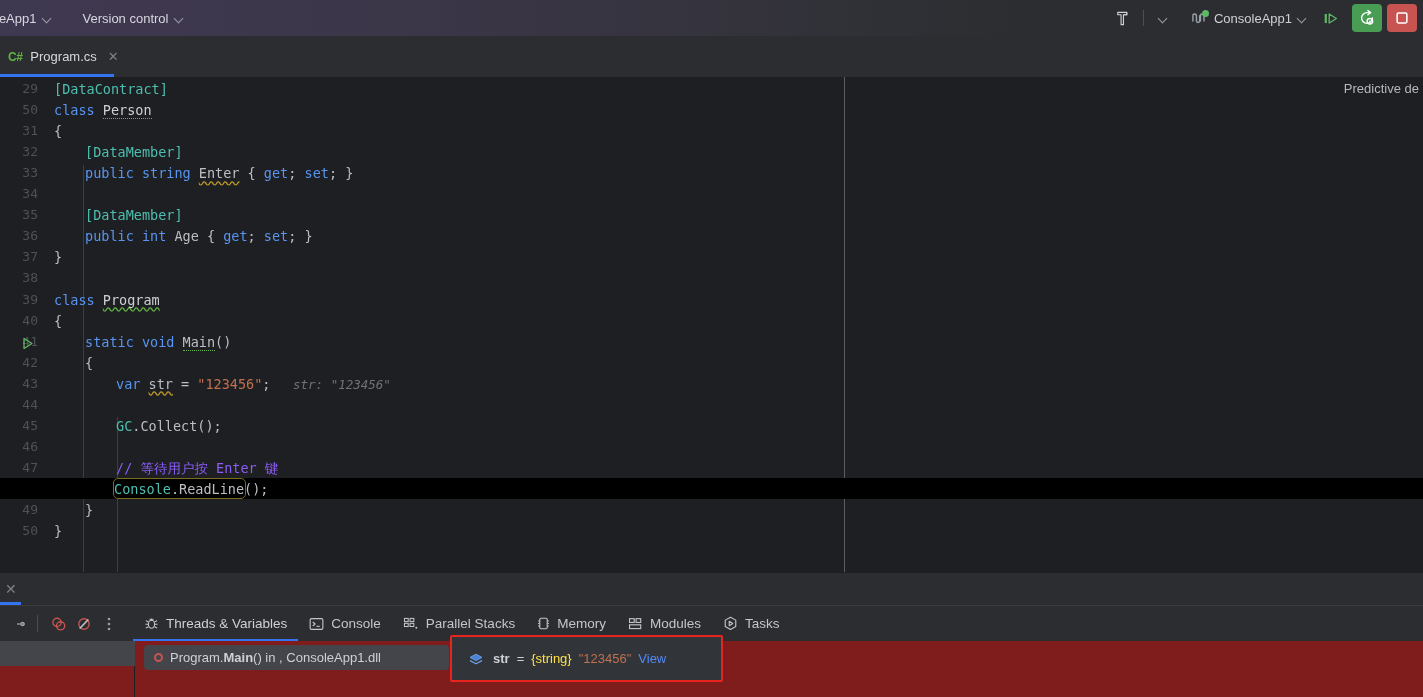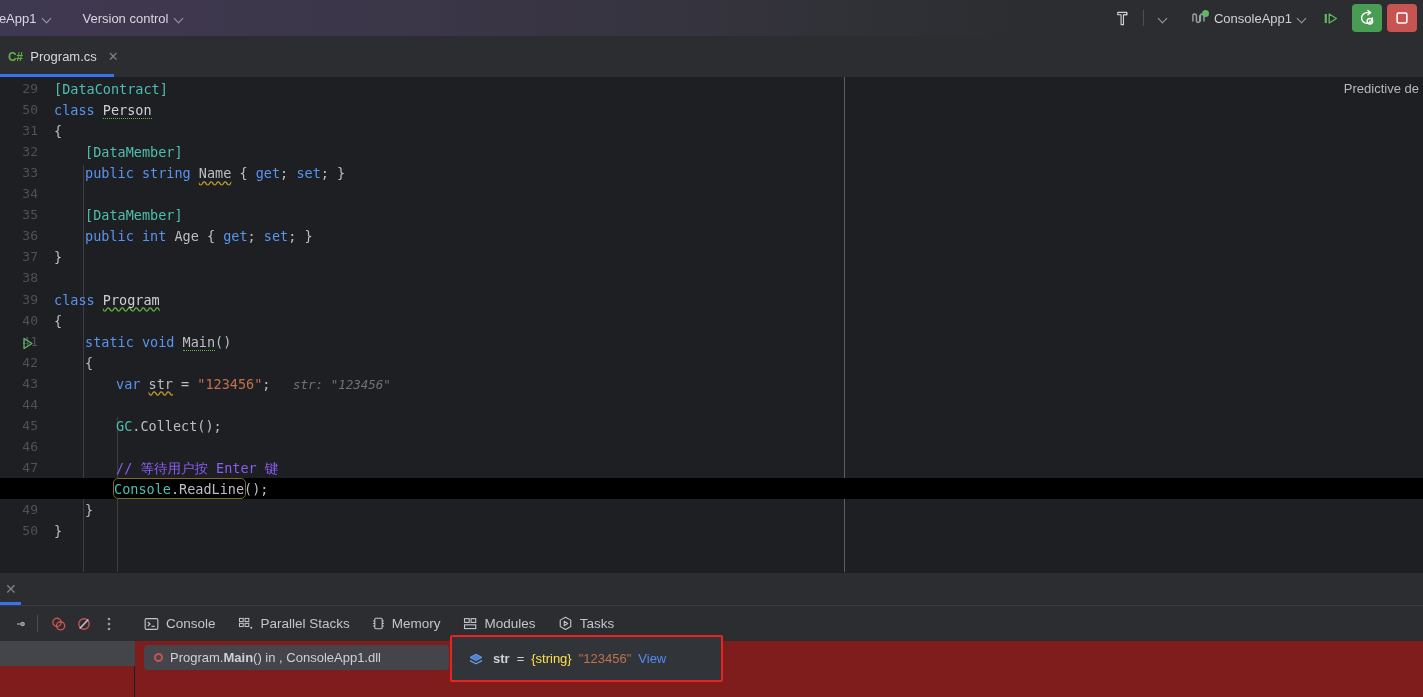"Name" span.plain { text: Name -> Enter }
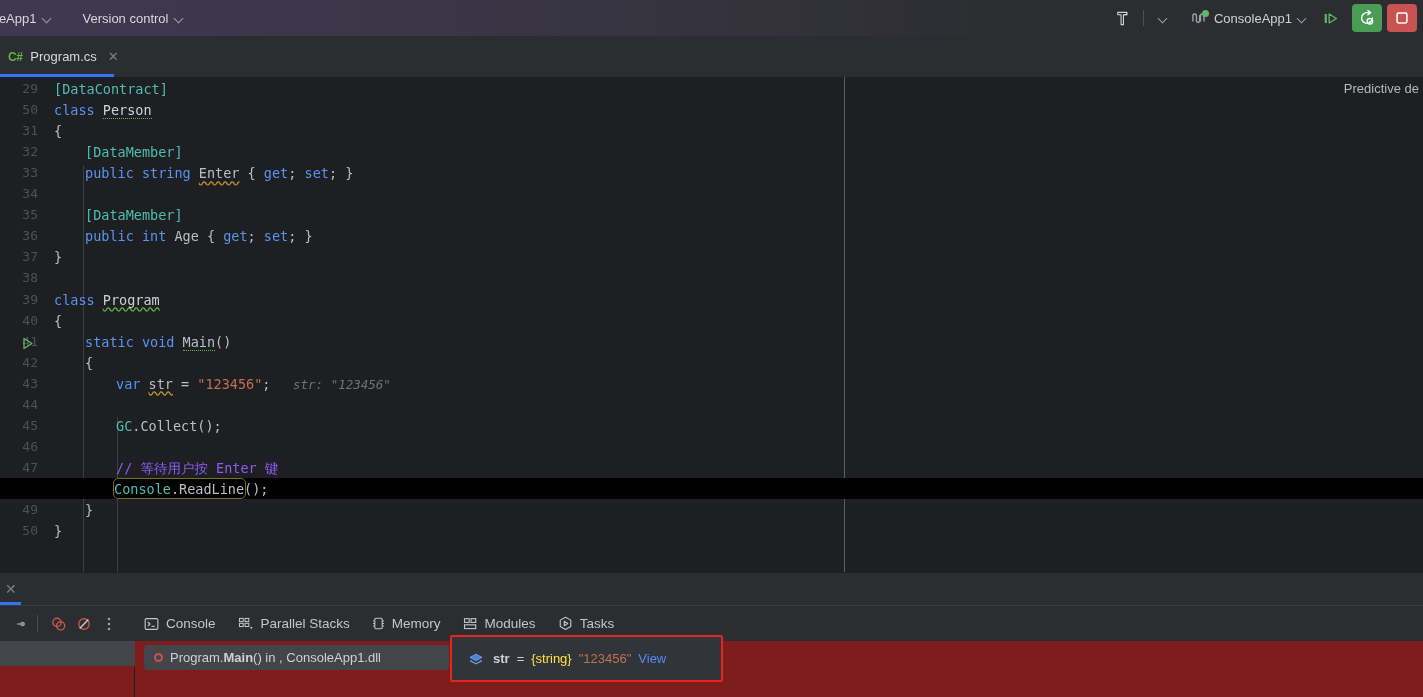"Threads & Variables" div.dtab { html: none -> <div> <svg> <ellipse></ellipse> <path></path> <path></path> <path></path> </svg> <span>Threads &amp; Variables</span> </div> }
